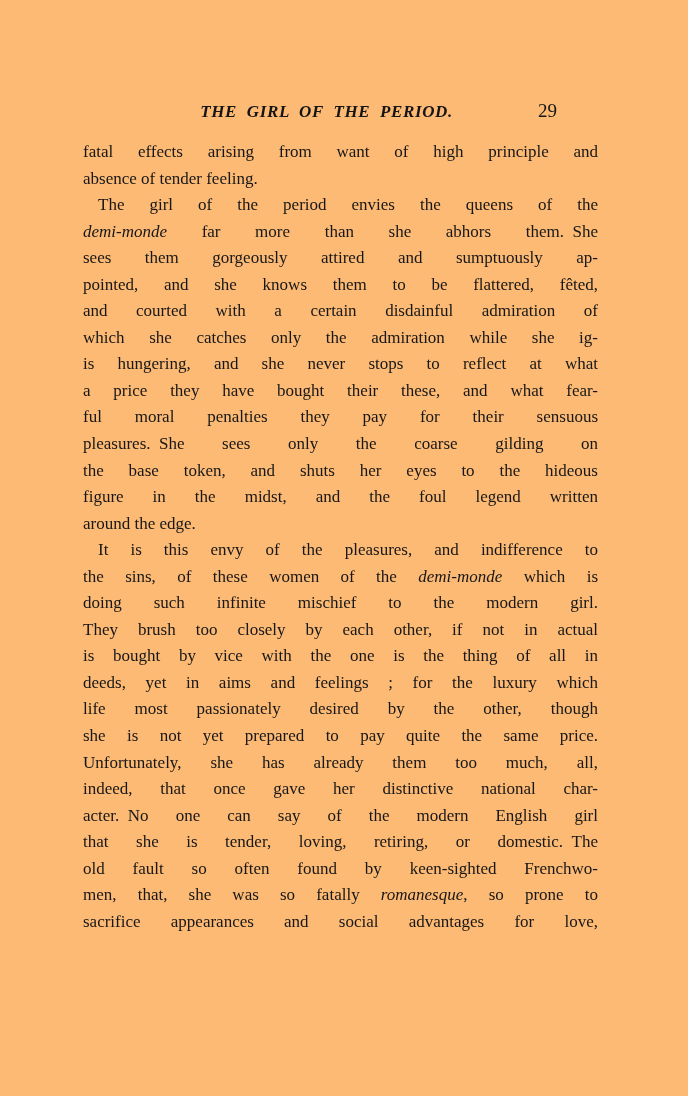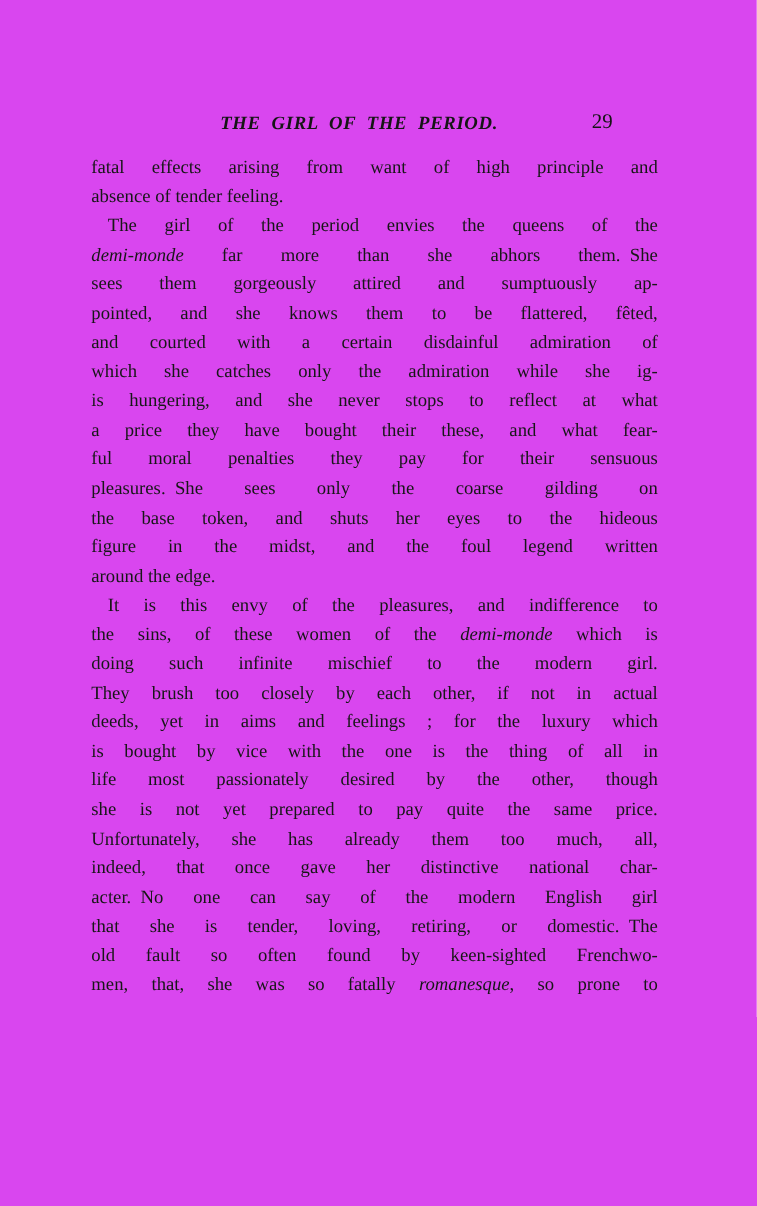"THE GIRL OF THE PERIOD." .page { background: #d946ef -> #fdba74 }
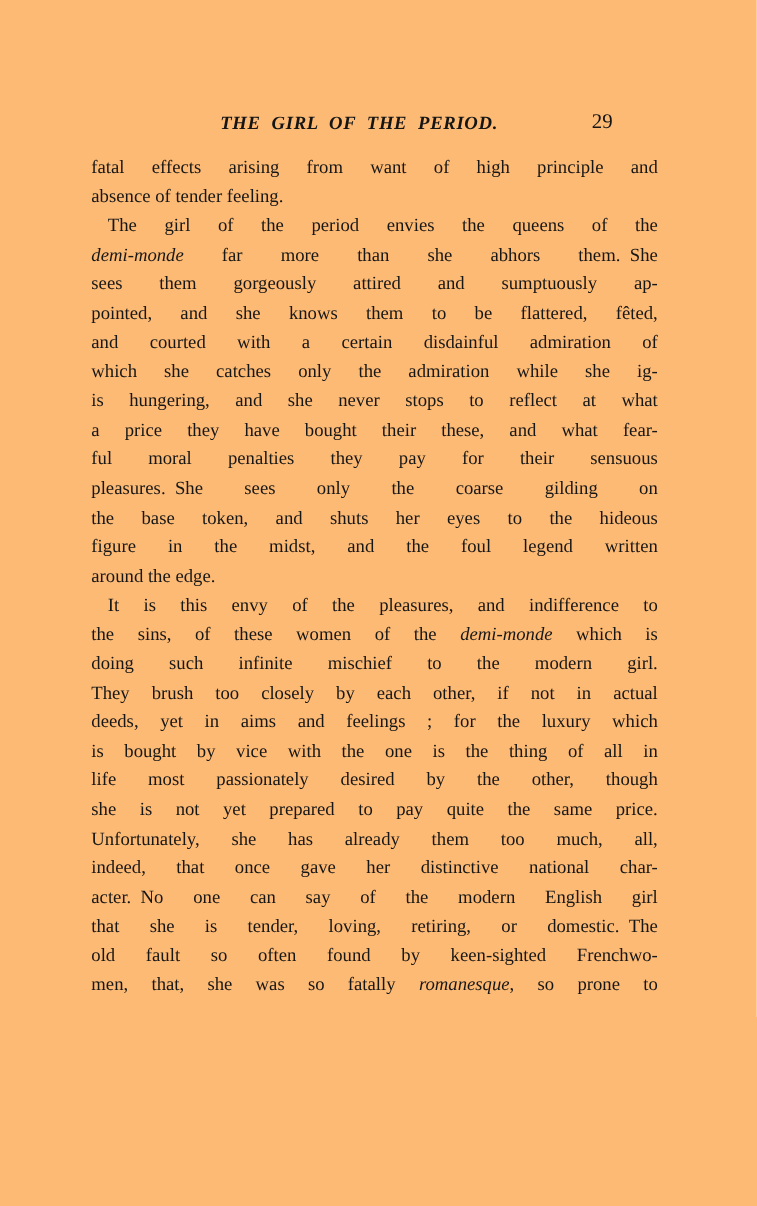"deeds, yet in aims and" div.line { order: before "is bought by vice with" -> after "is bought by vice with" }
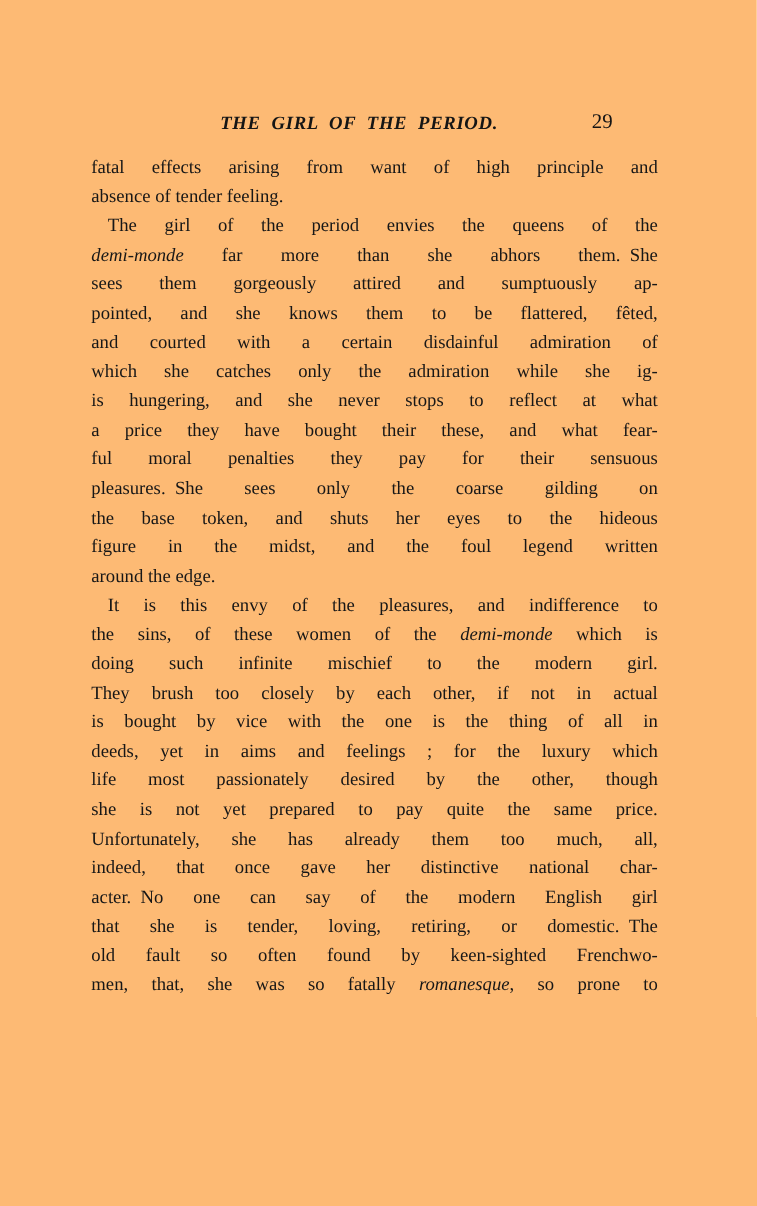"sacrifice appearances and social" div.line { html: none -> <div><span>sacrifice appearances and social advantages for love,</span></div> }
